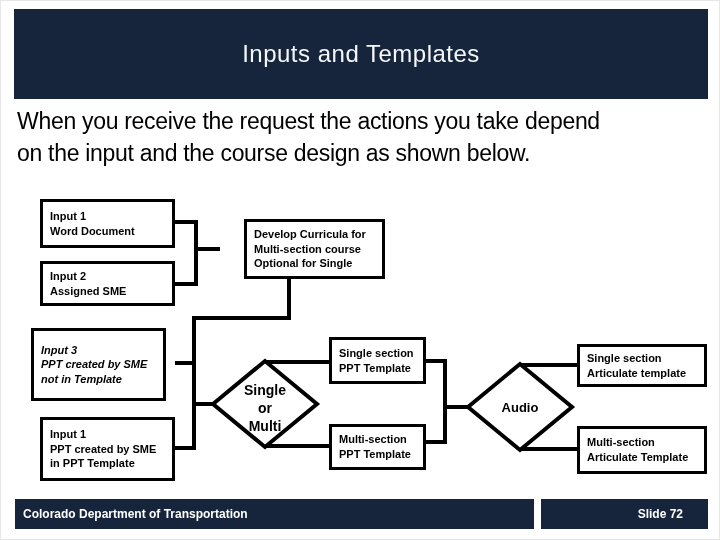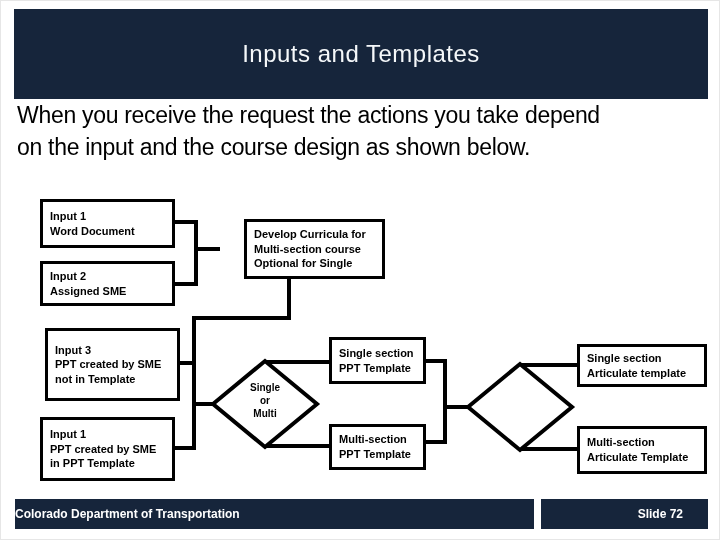"When you receive the request" .intro { top: 98px -> 104px }
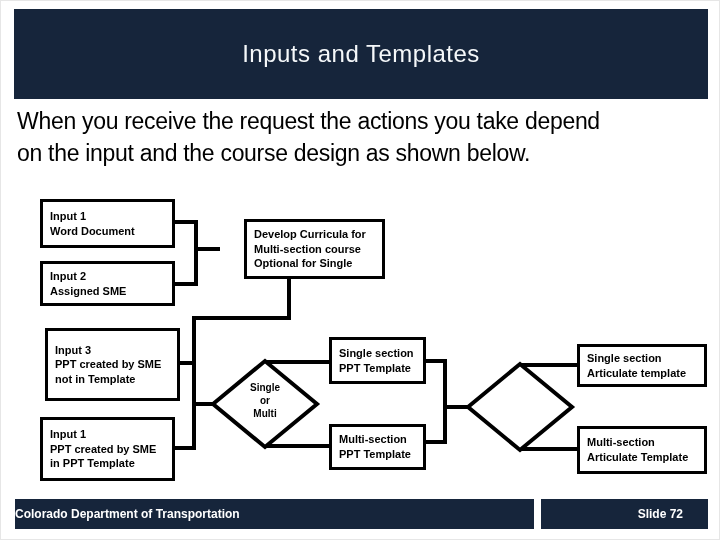"Input 3" .n-input3 { font-style: none -> italic; left: 44px -> 30px }
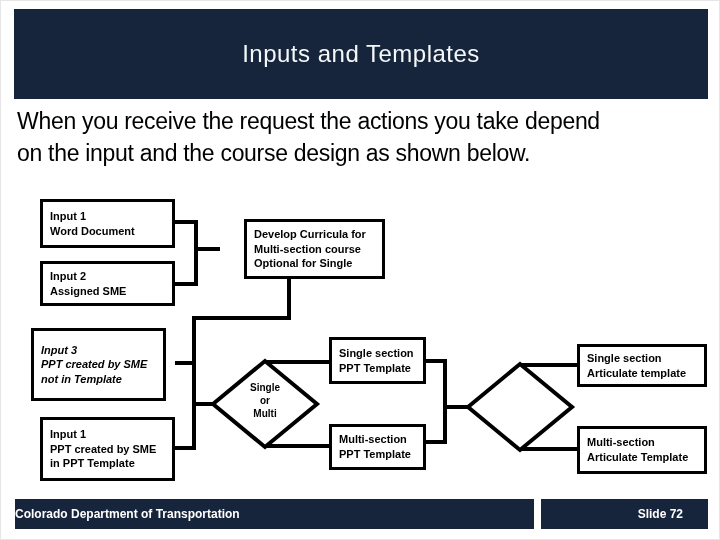"Single" .diamond-label { font-size: 10px -> 14px }
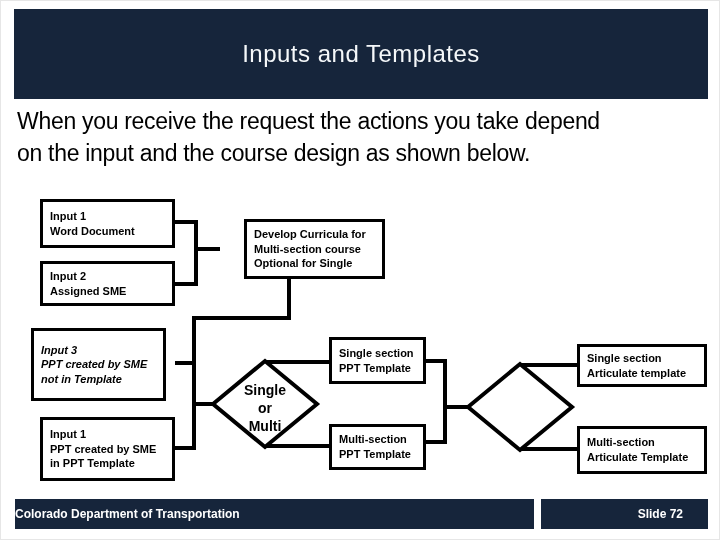"Audio" div.diamond-label { html: none -> <div>Audio</div> }
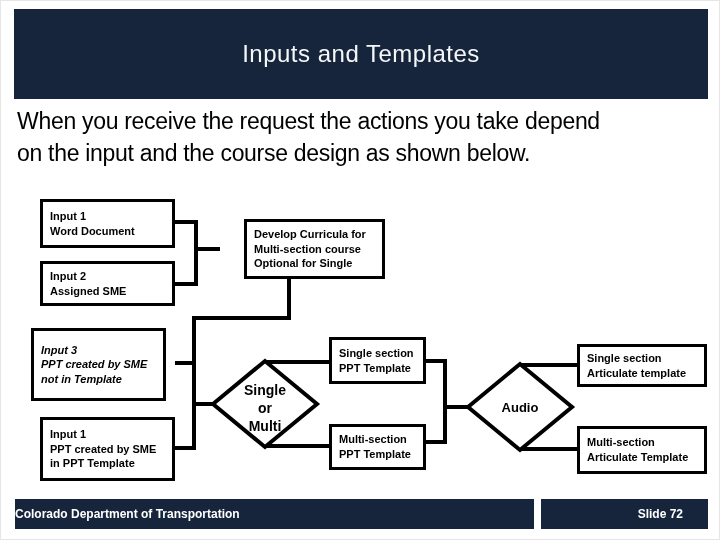"Colorado Department of Transportation" .footer-left { padding-left: none -> 8px }
